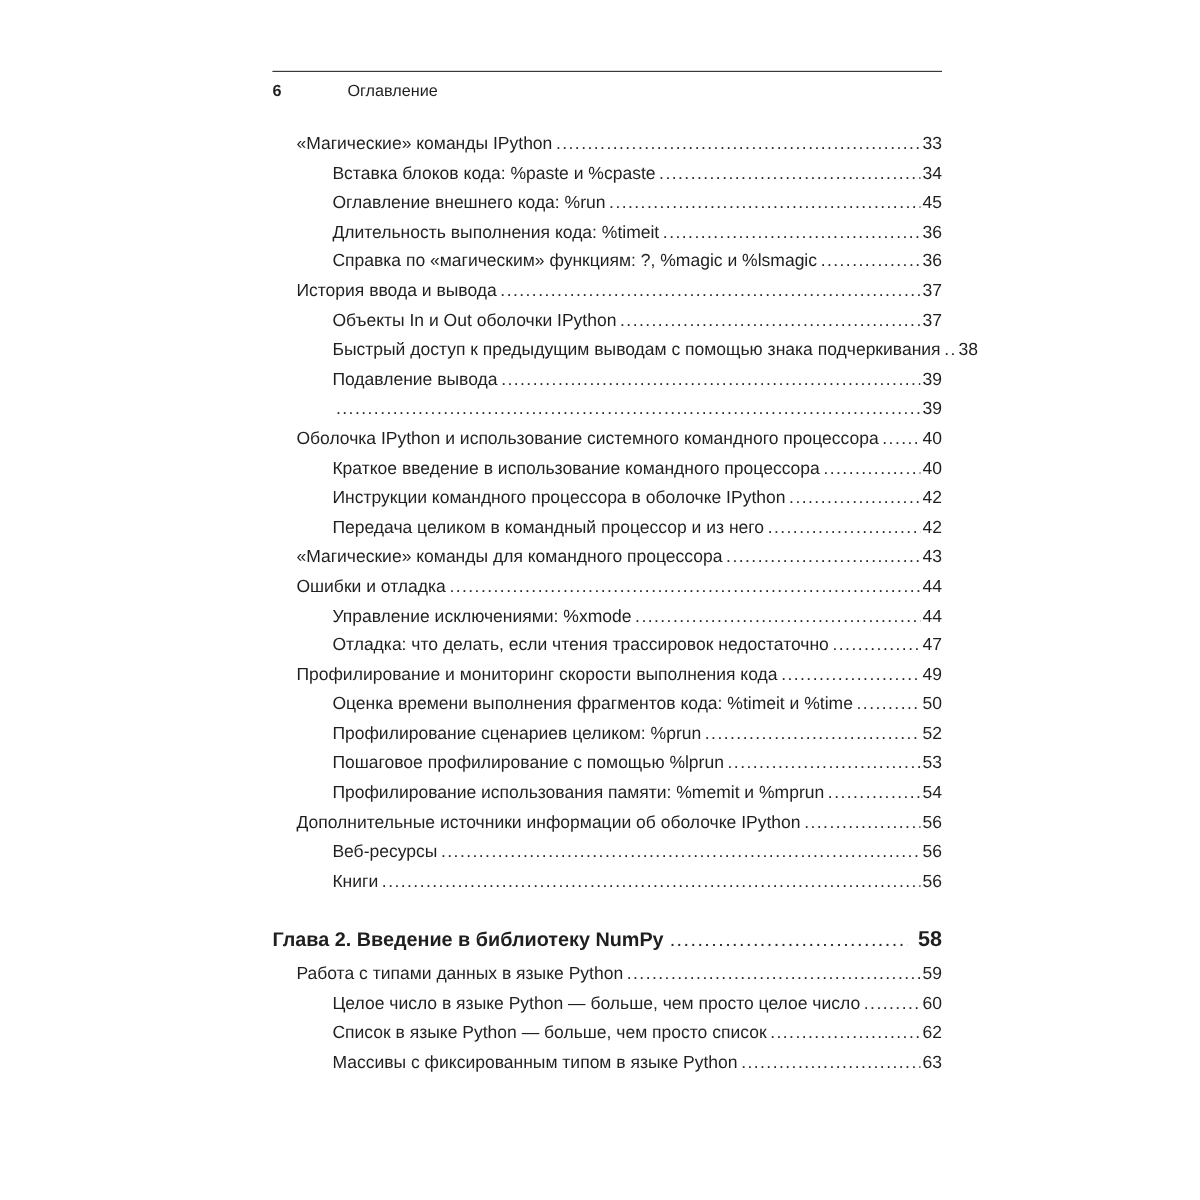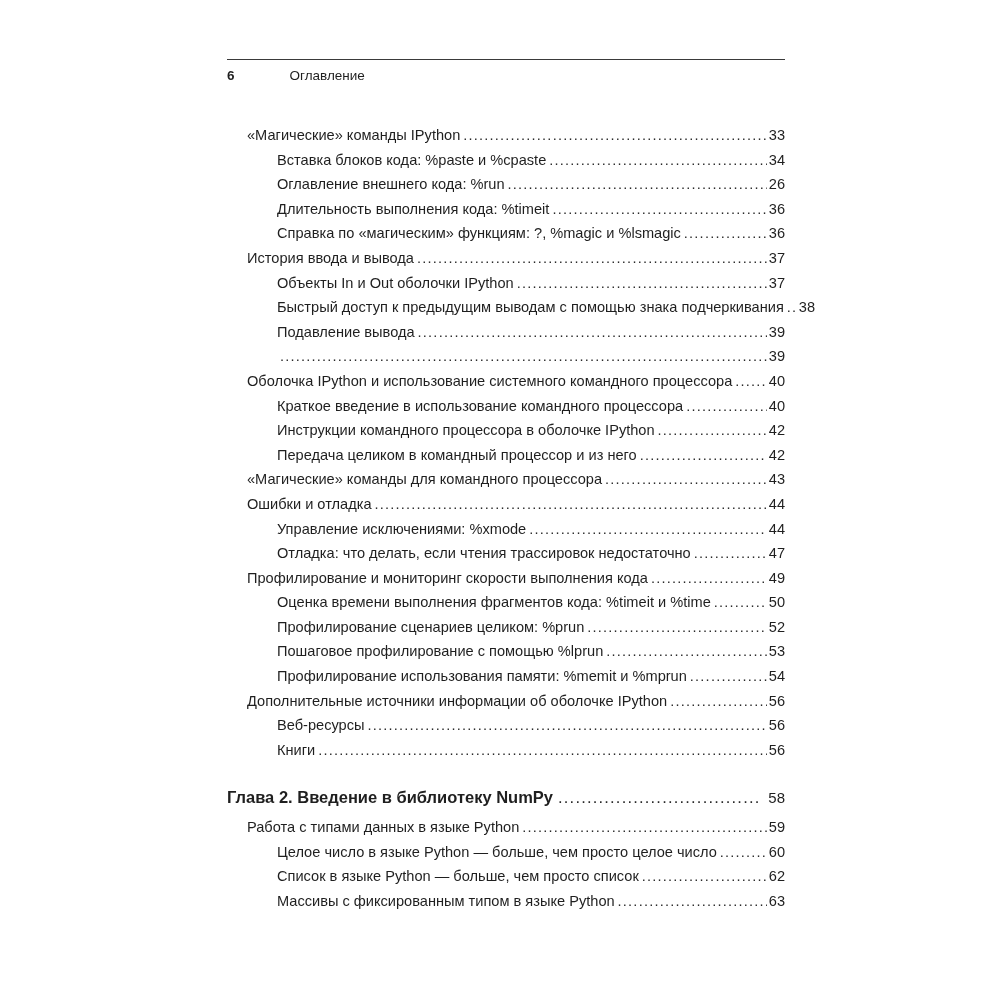"«Магические» команды IPython" .toc { margin-top: 40px -> 25px }
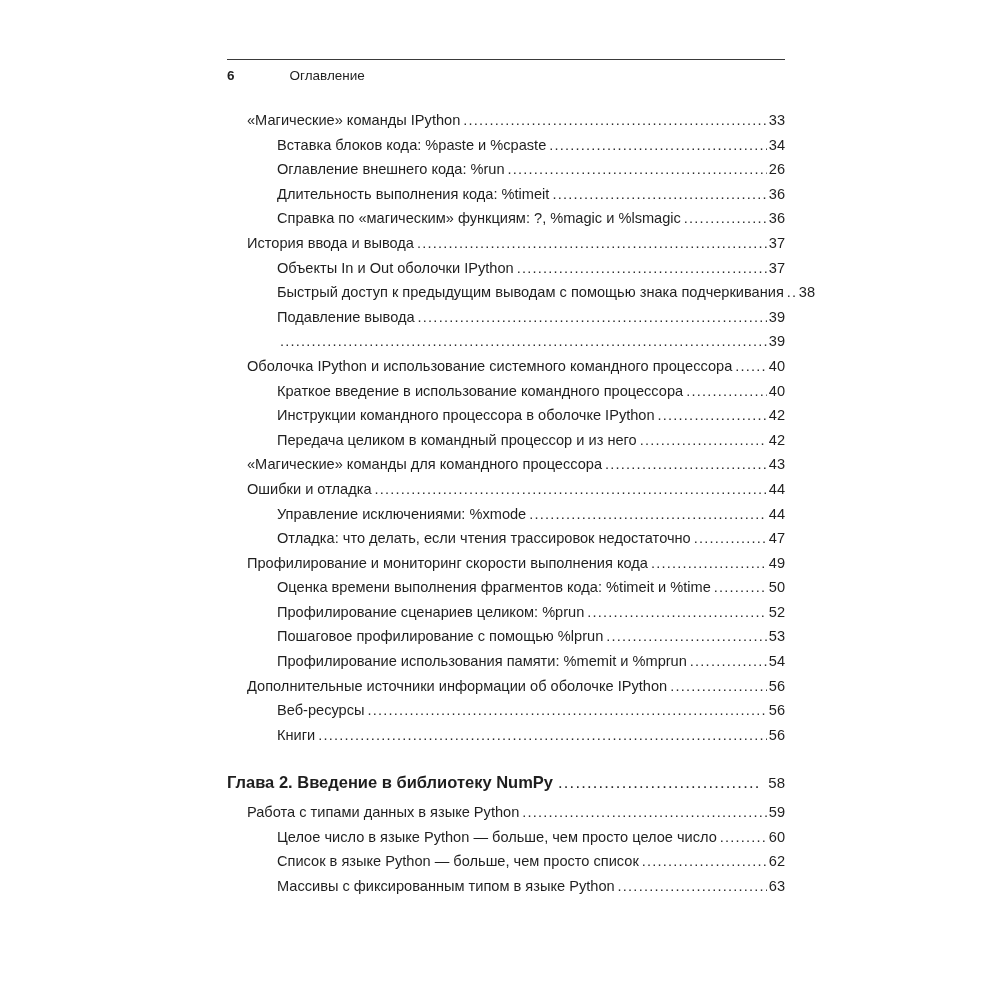"26" span.toc-page { text: 26 -> 45 }
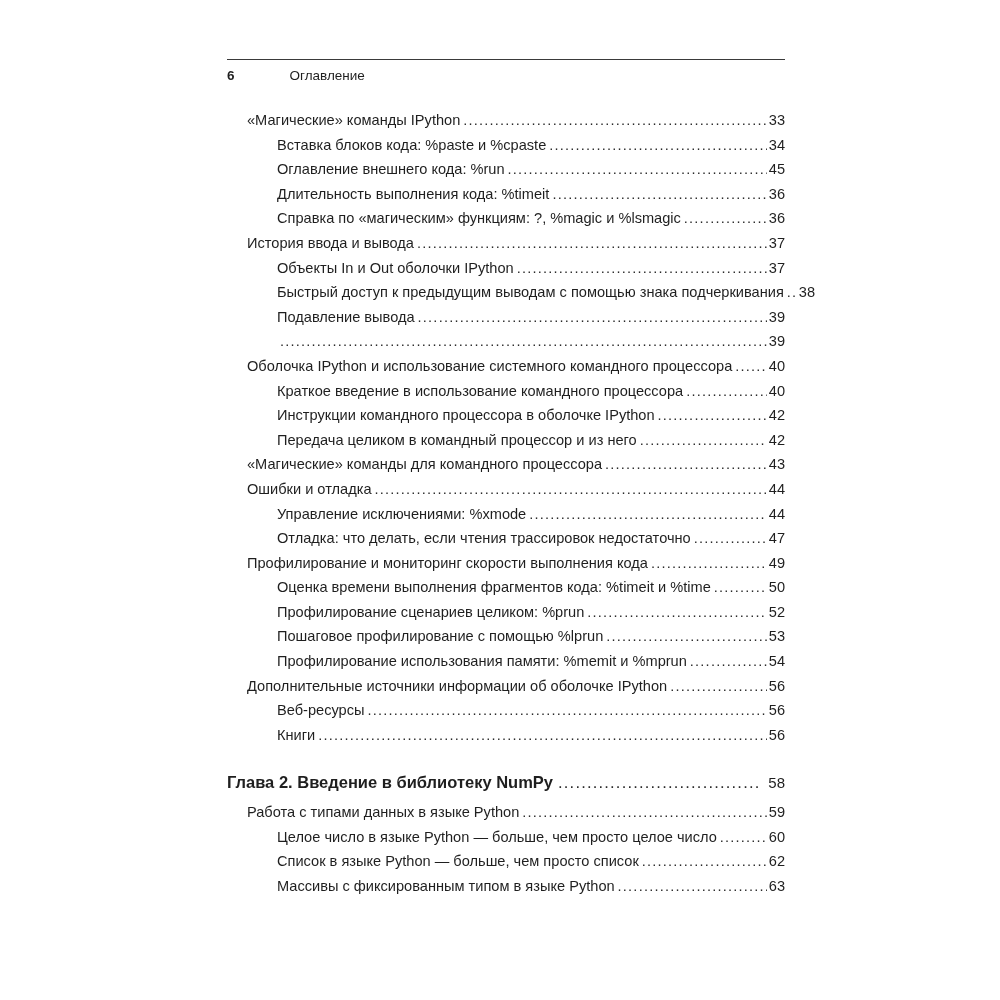"58" .chapter .toc-page { font-size: 15px -> 18px; font-weight: normal -> bold }
